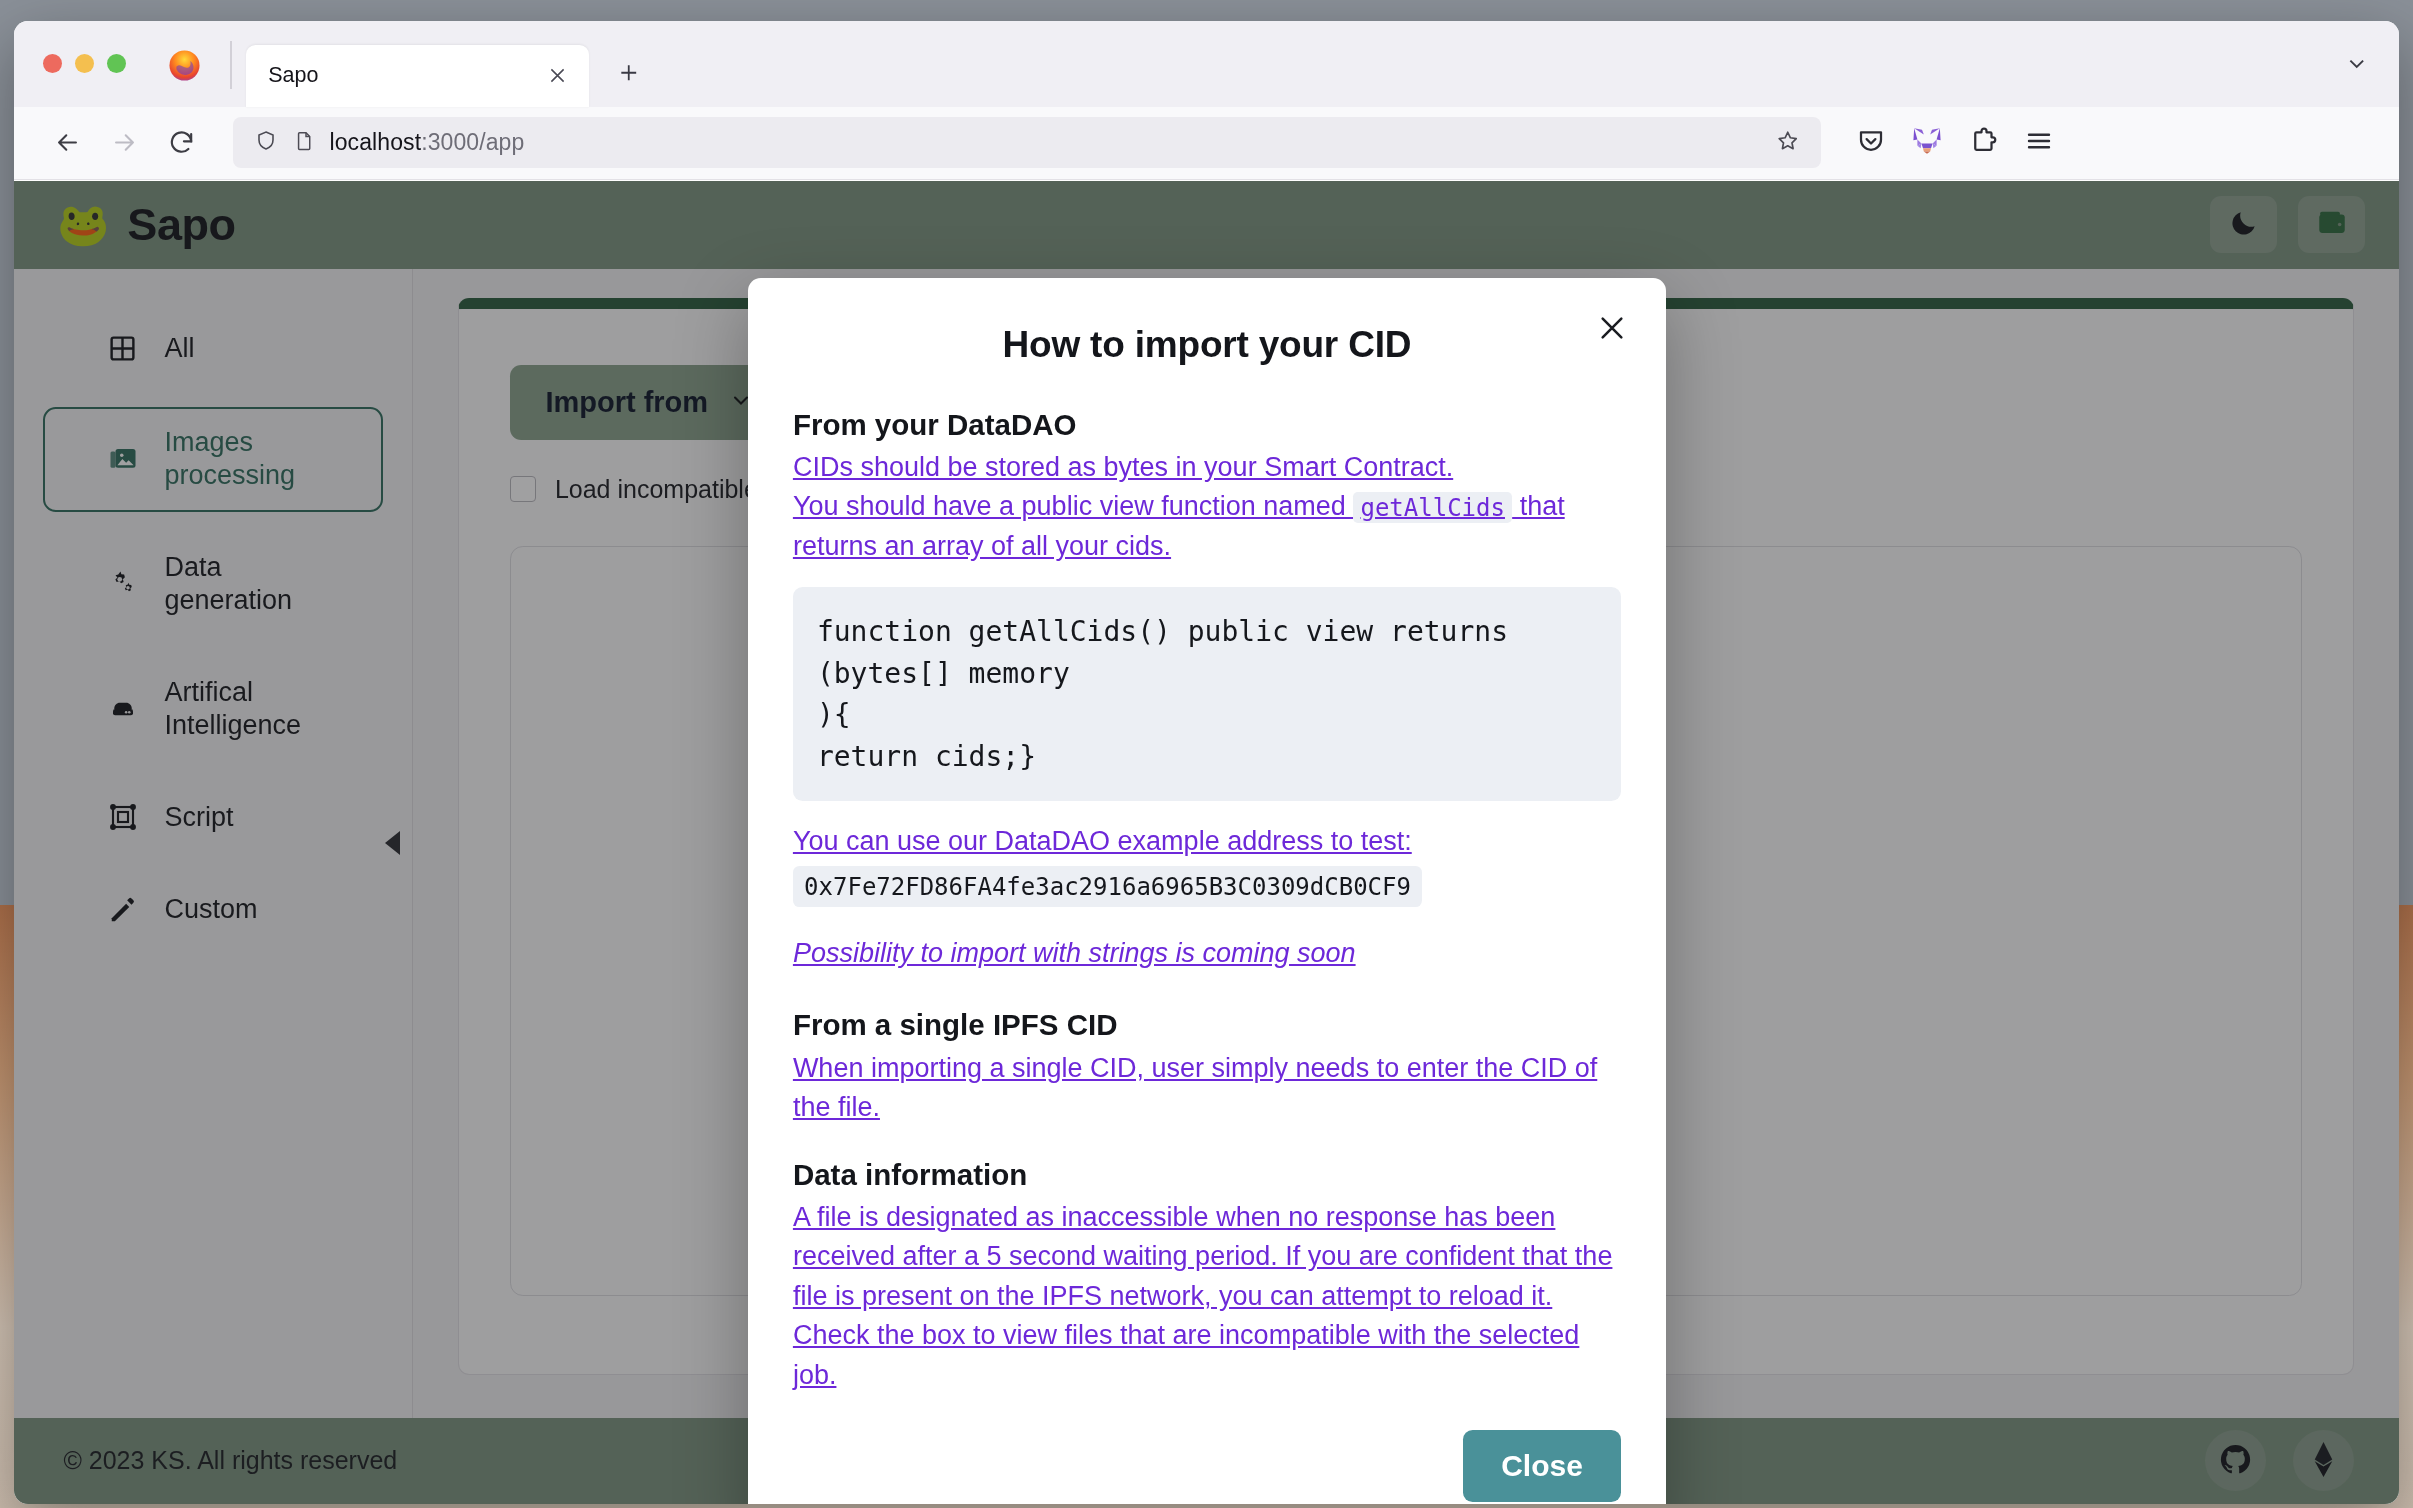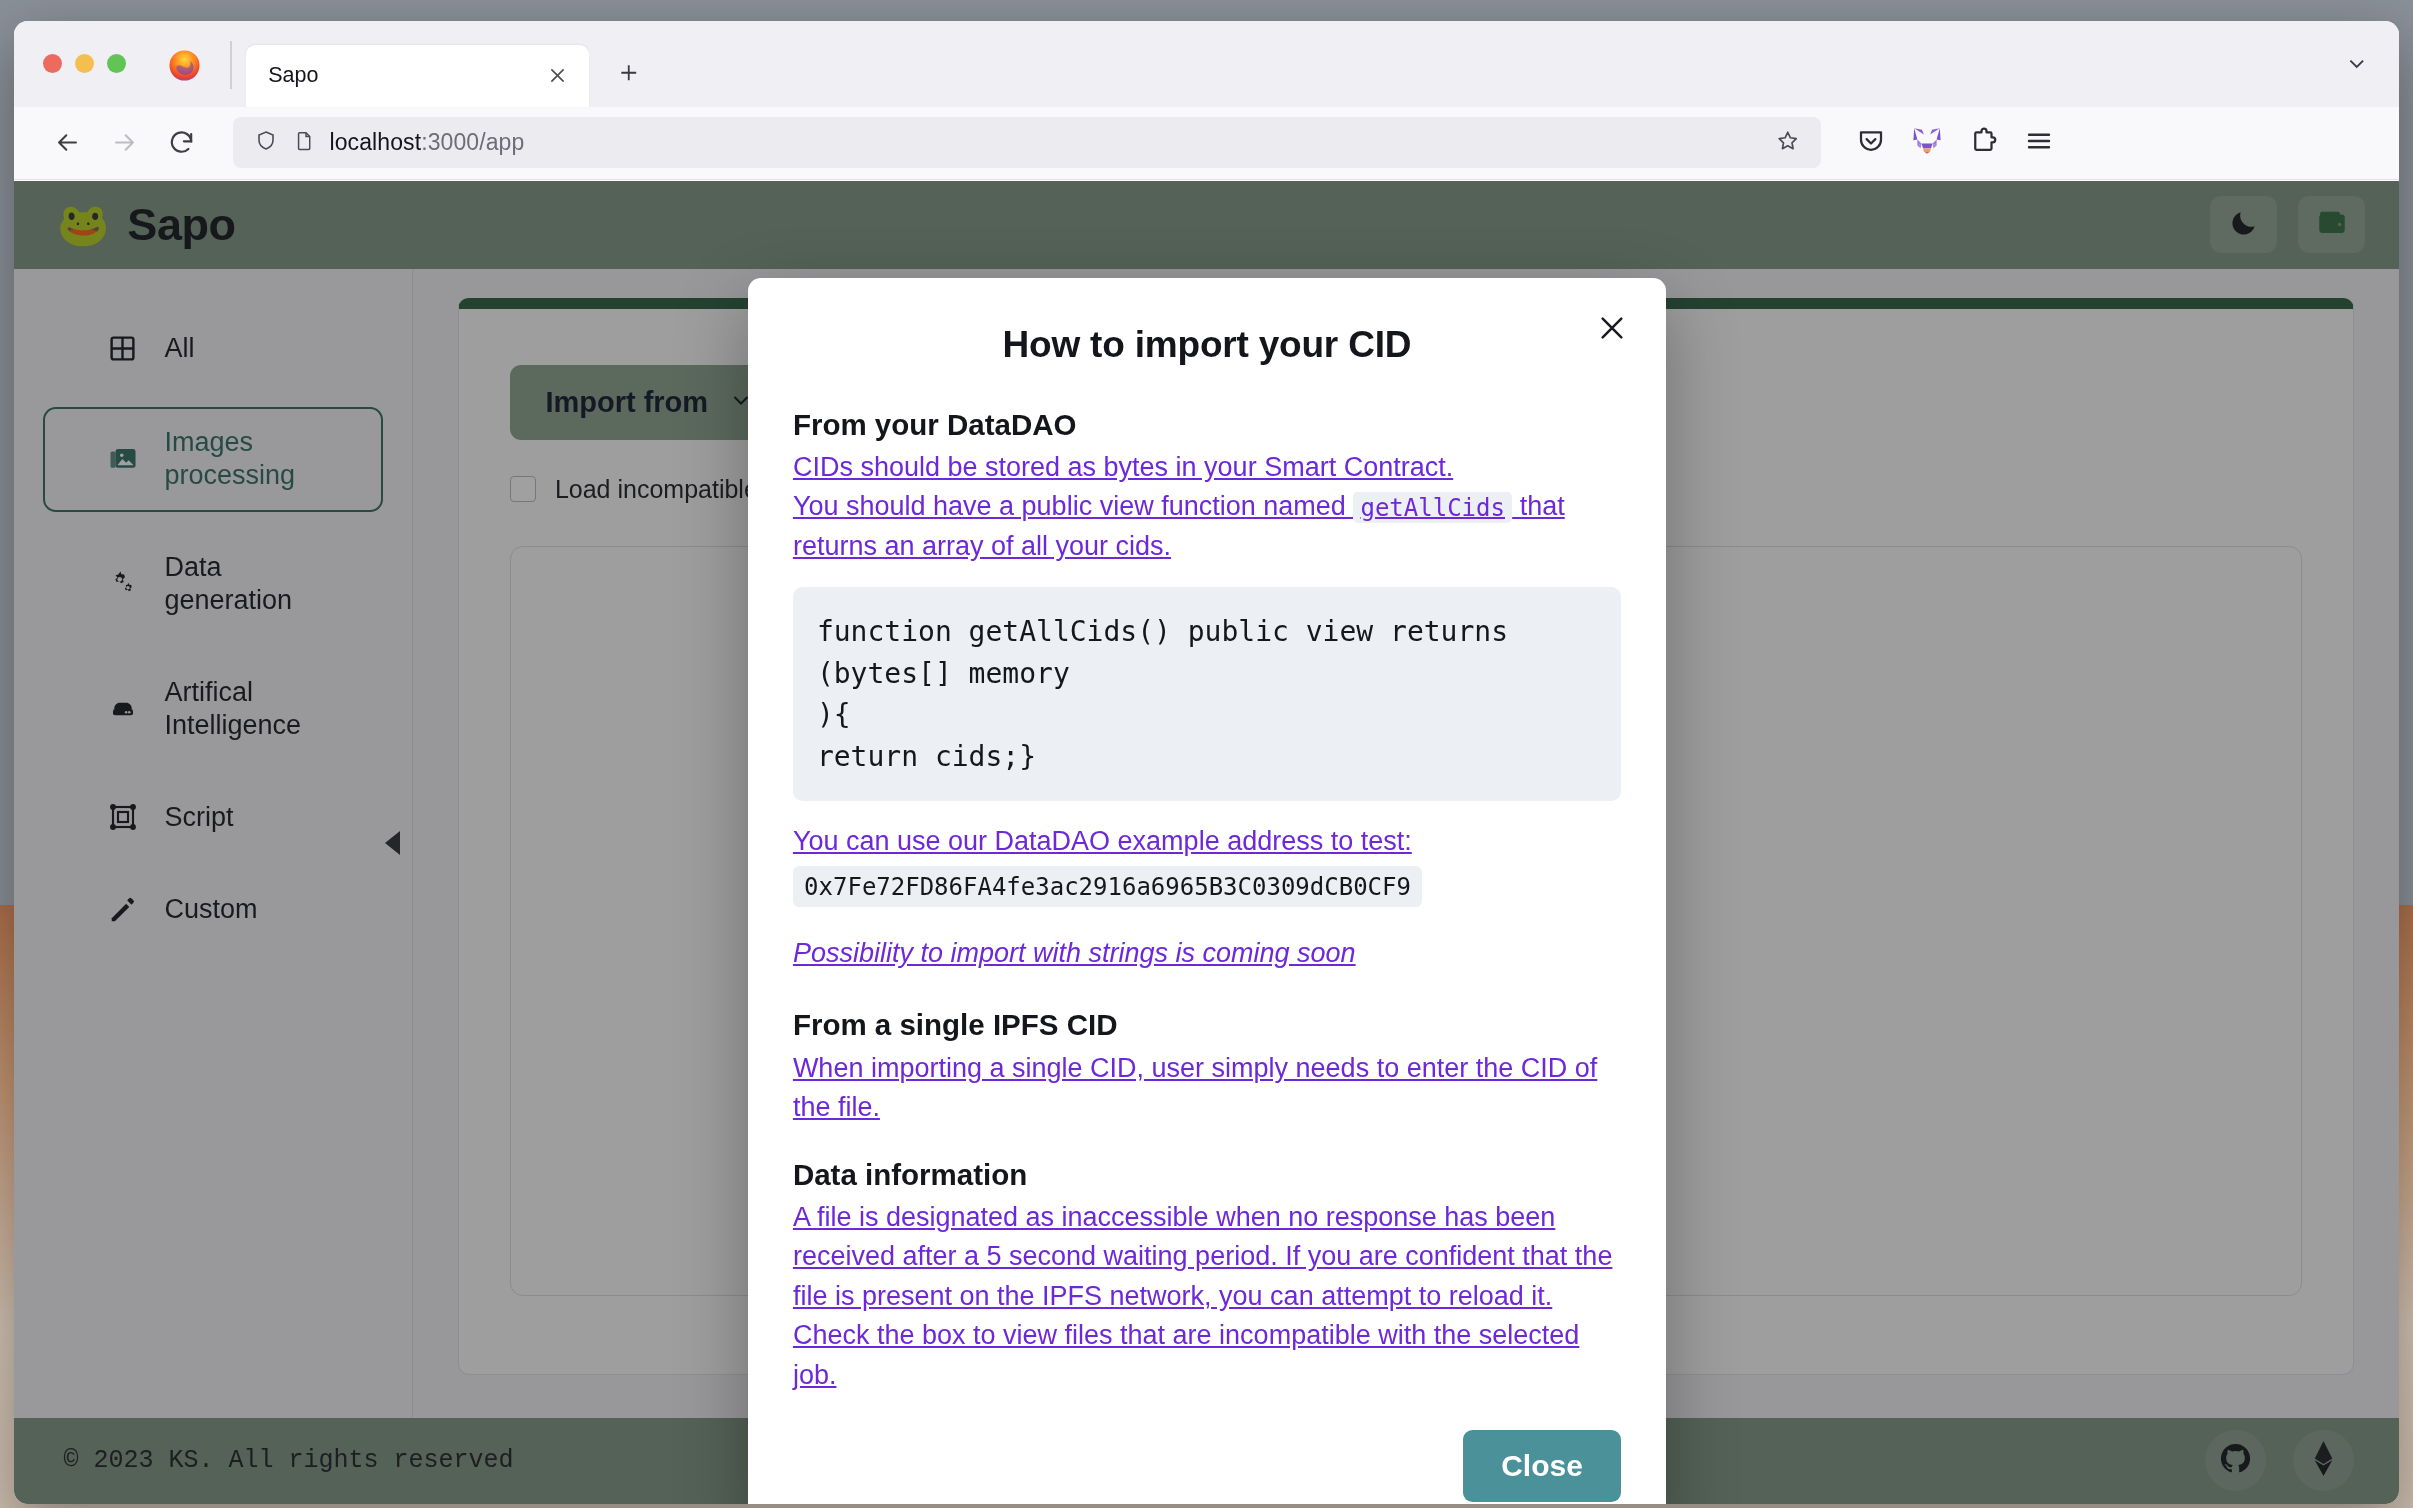"© 2023 KS. All rights" .appfooter { font-family: Liberation Mono, monospace -> none }
